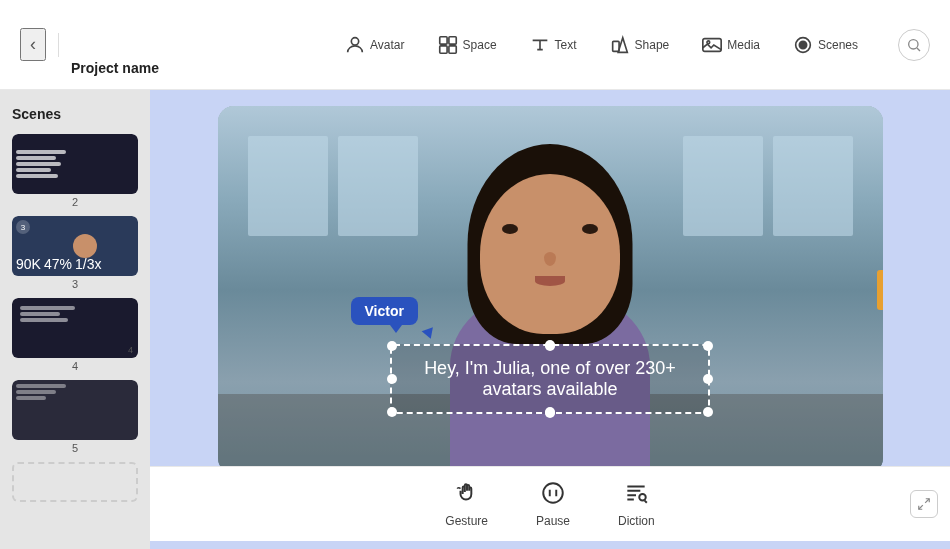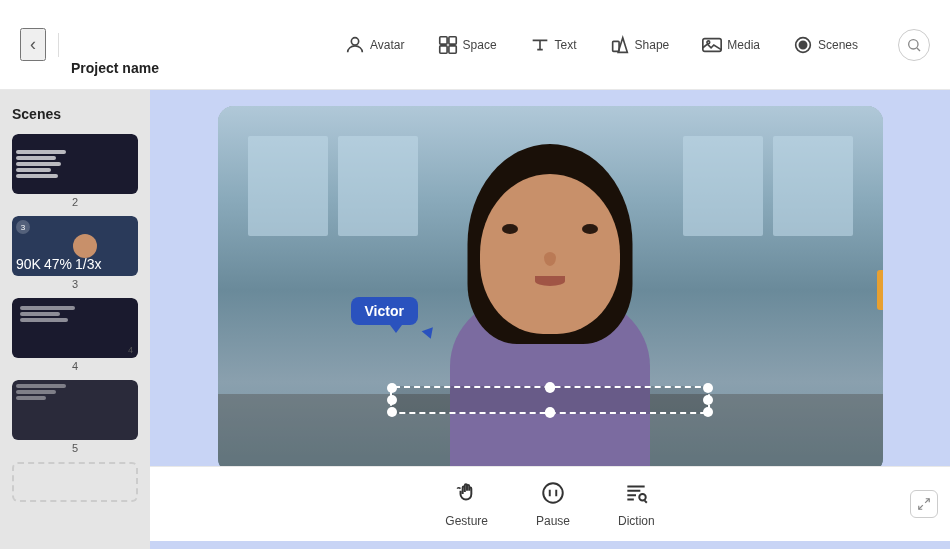"Hey, I'm Julia, one of" span { html: none -> <span>Hey, I'm Julia, one of over 230+ avatars available</span> }
